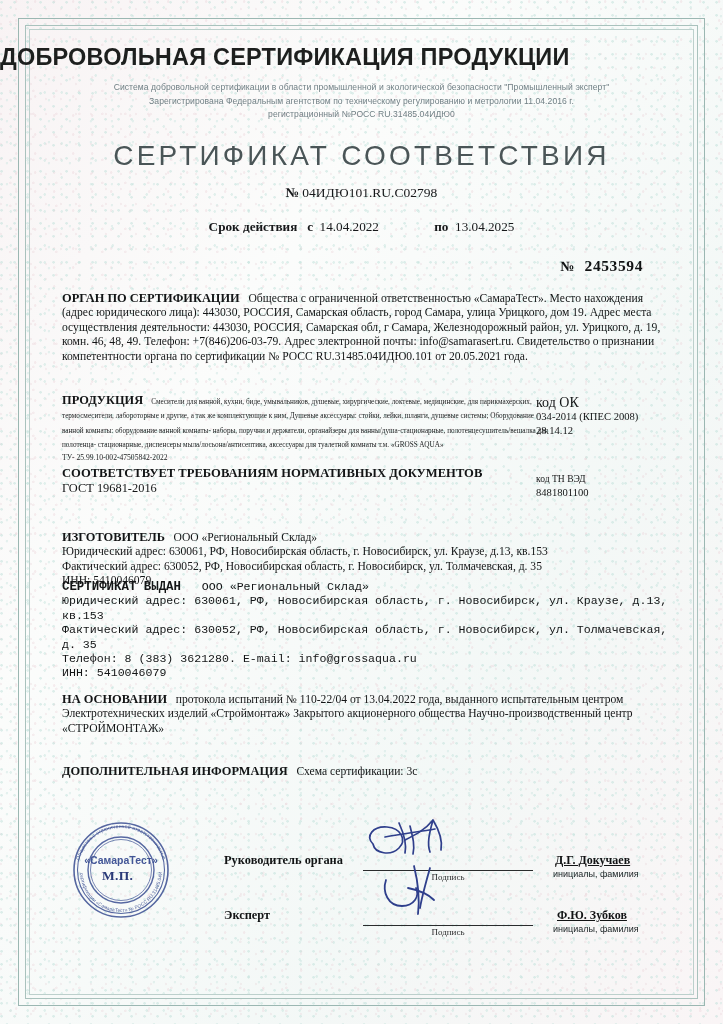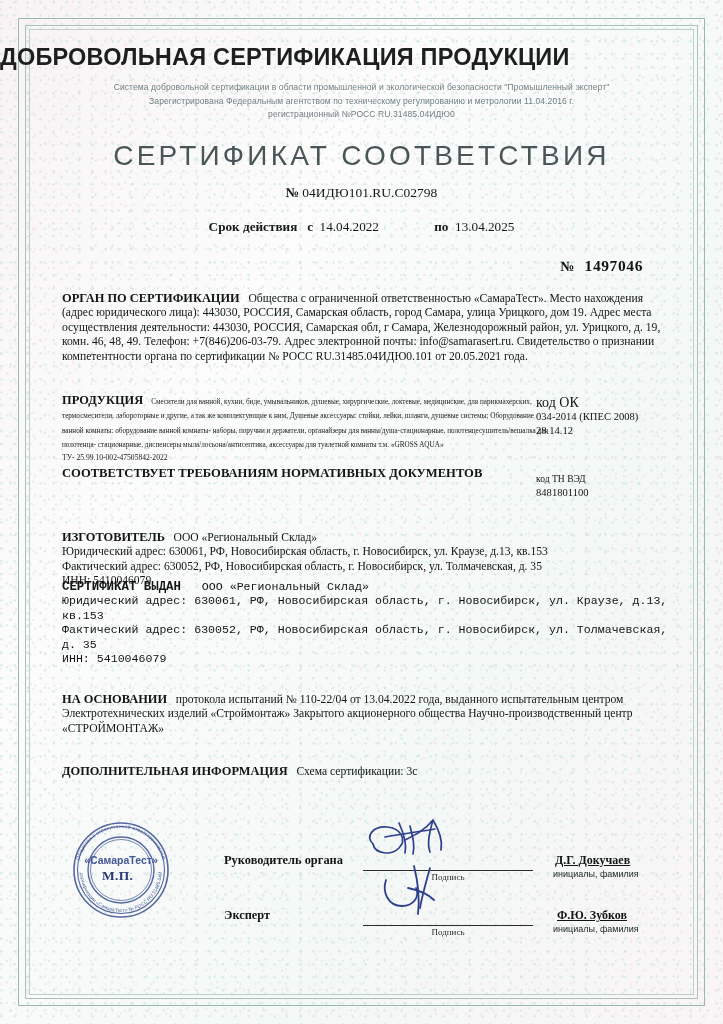"1497046" span.bn-val { text: 1497046 -> 2453594 }
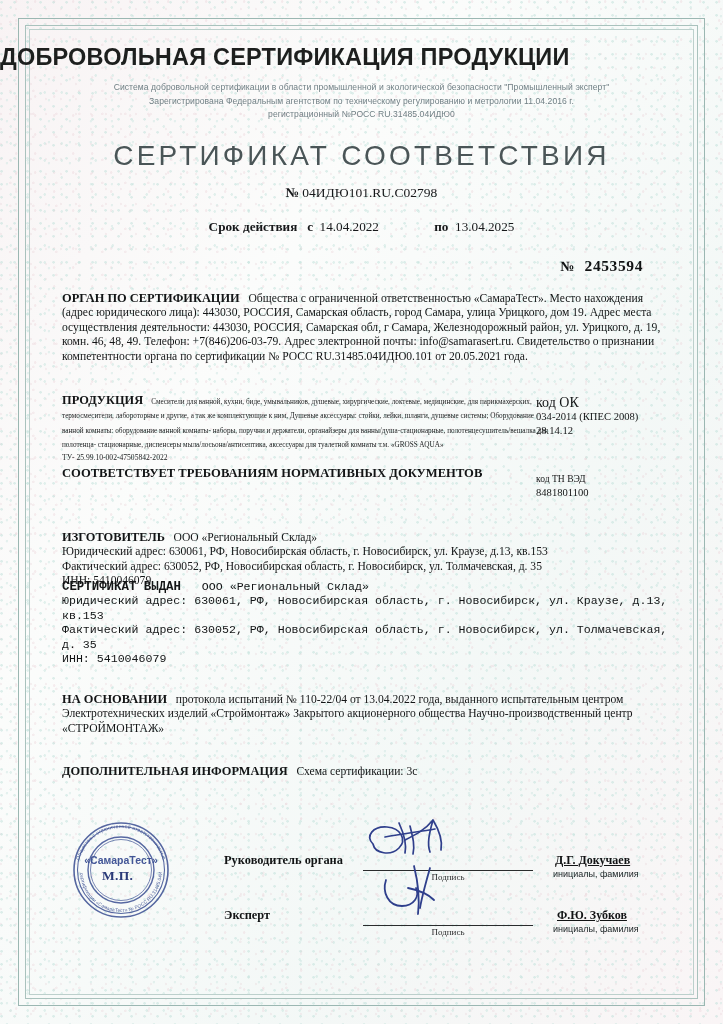"ГОСТ 19681-2016" div.conf-gost { html: none -> <div>ГОСТ 19681-2016</div> }
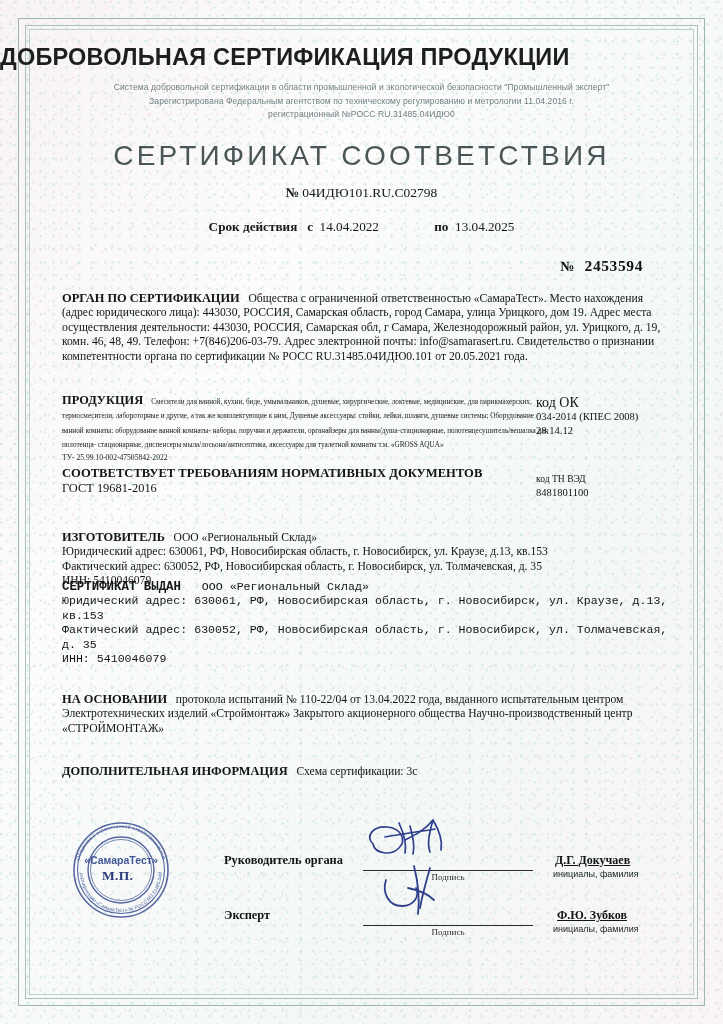"Телефон: 8 (383) 3621280. E-mail:" p { html: none -> <p>Телефон: 8 (383) 3621280. E-mail: info@grossaqua.ru</p> }
